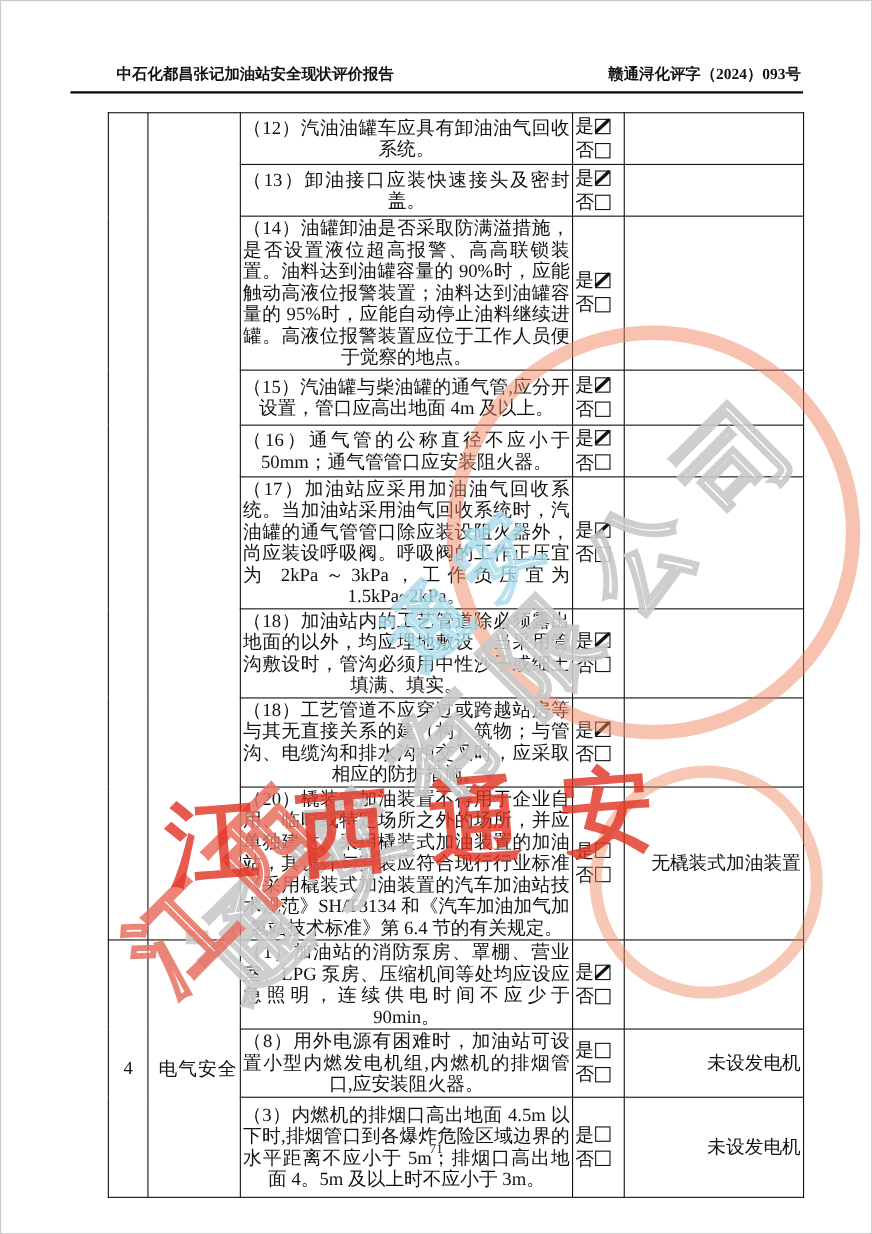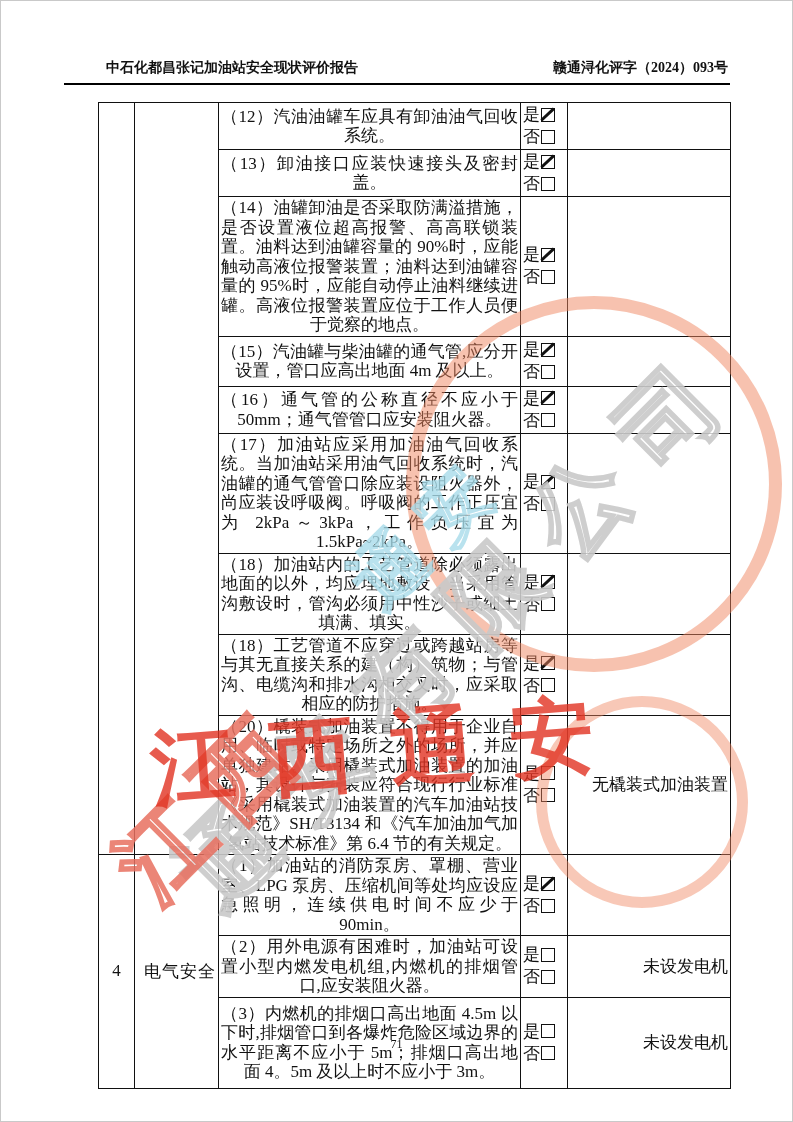"（2）用外电源有困难时，加油站可设置小型内燃发电机组,内燃机的排烟管口,应安装阻" td.c-content { text: 2 -> 8 }
